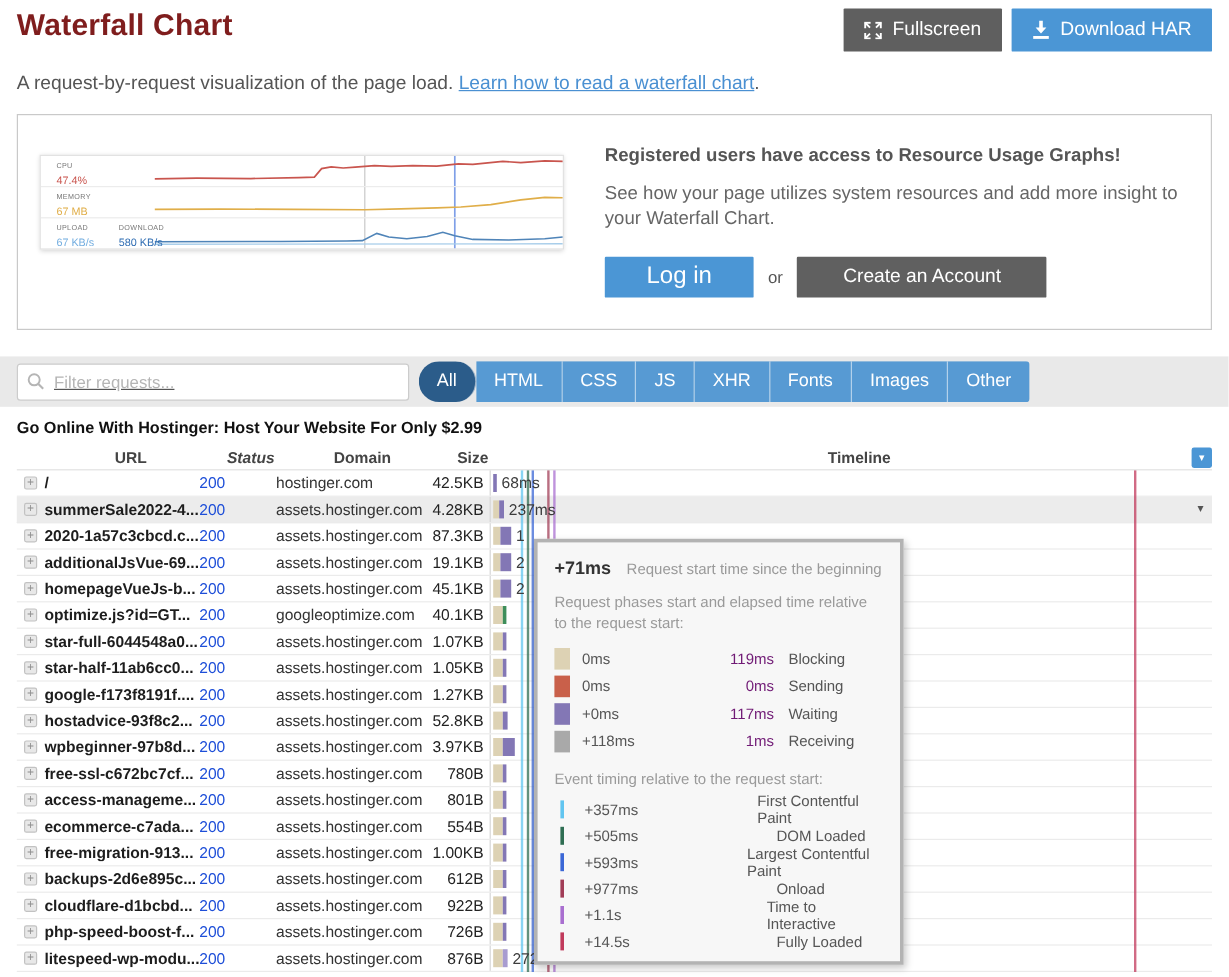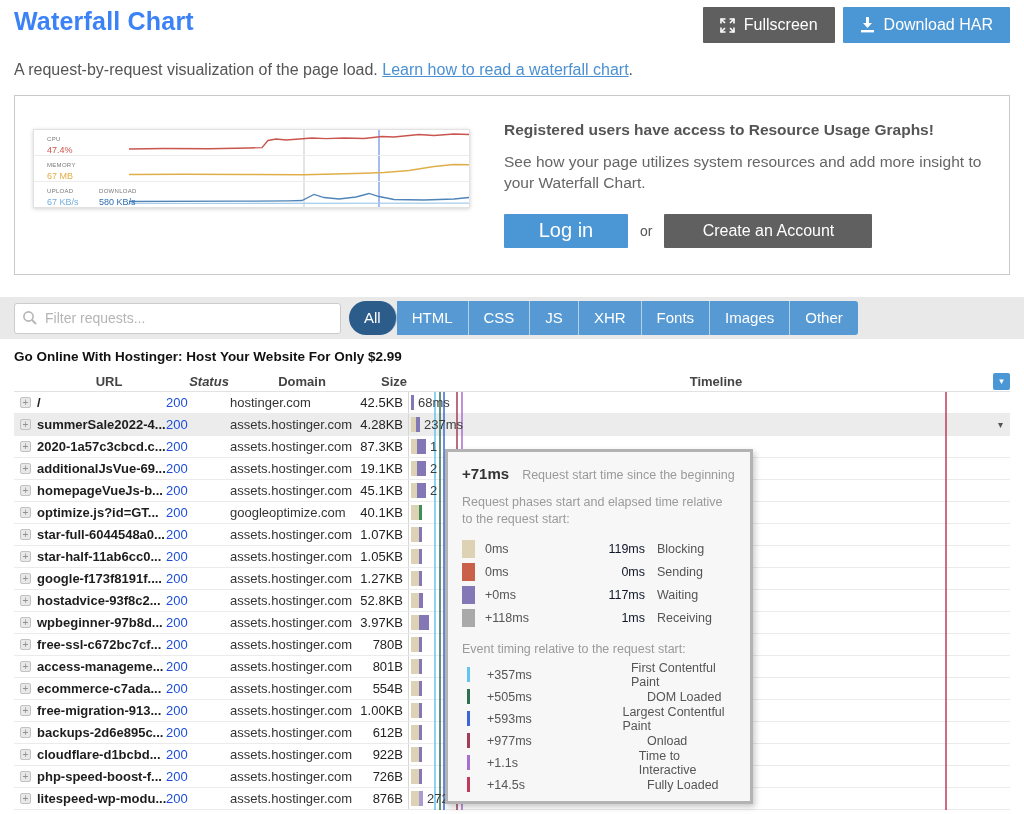"Waterfall Chart" .page-title { color: #3b82f6 -> #7f1d1d }
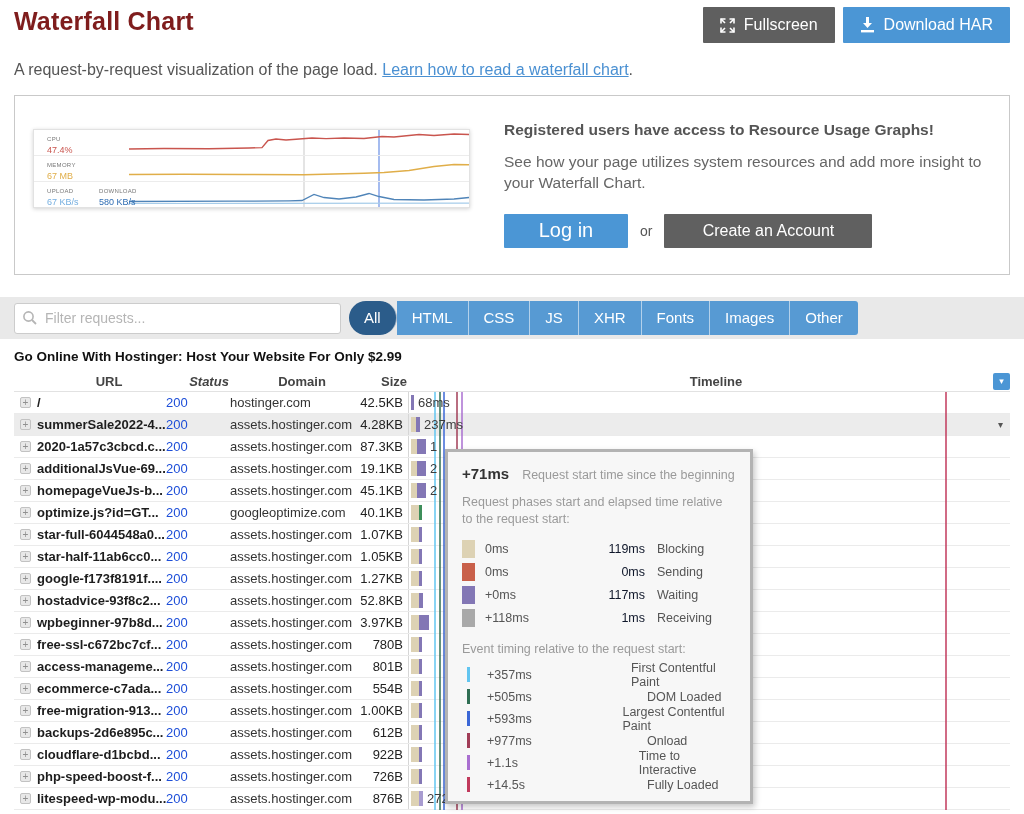"Filter requests..." .filter-box input { text-decoration: none -> underline }
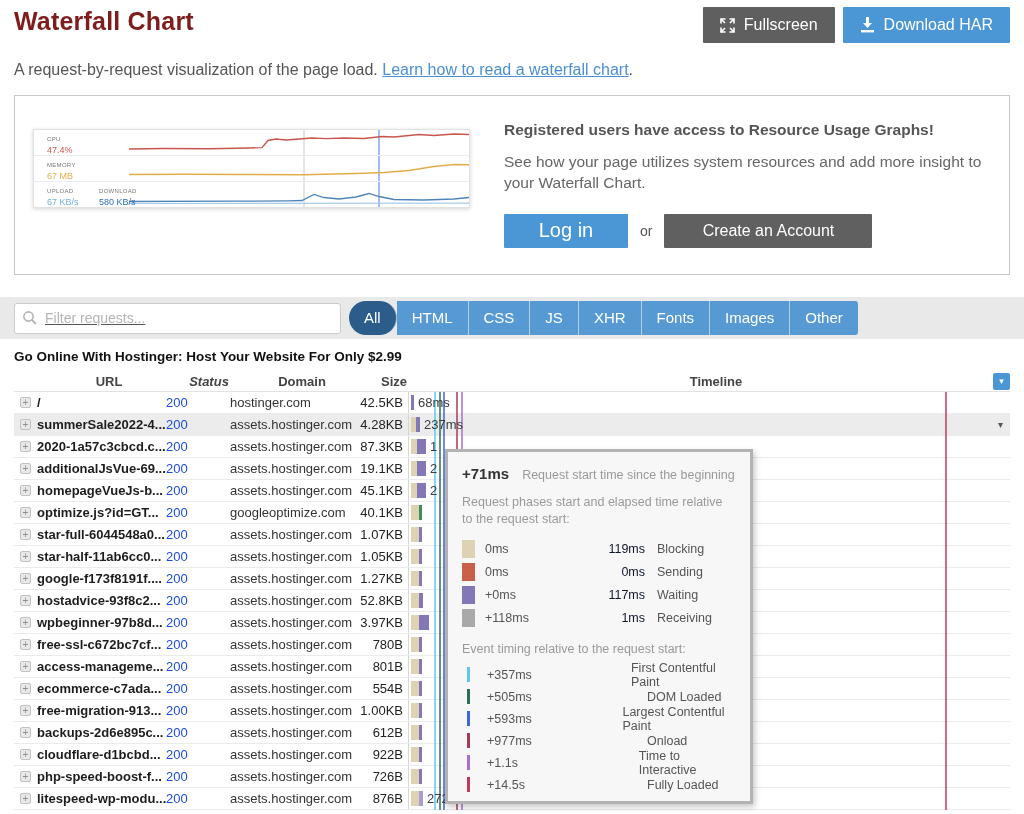"119ms" .tt-phase .el { color: #0f172a -> #701a75 }
